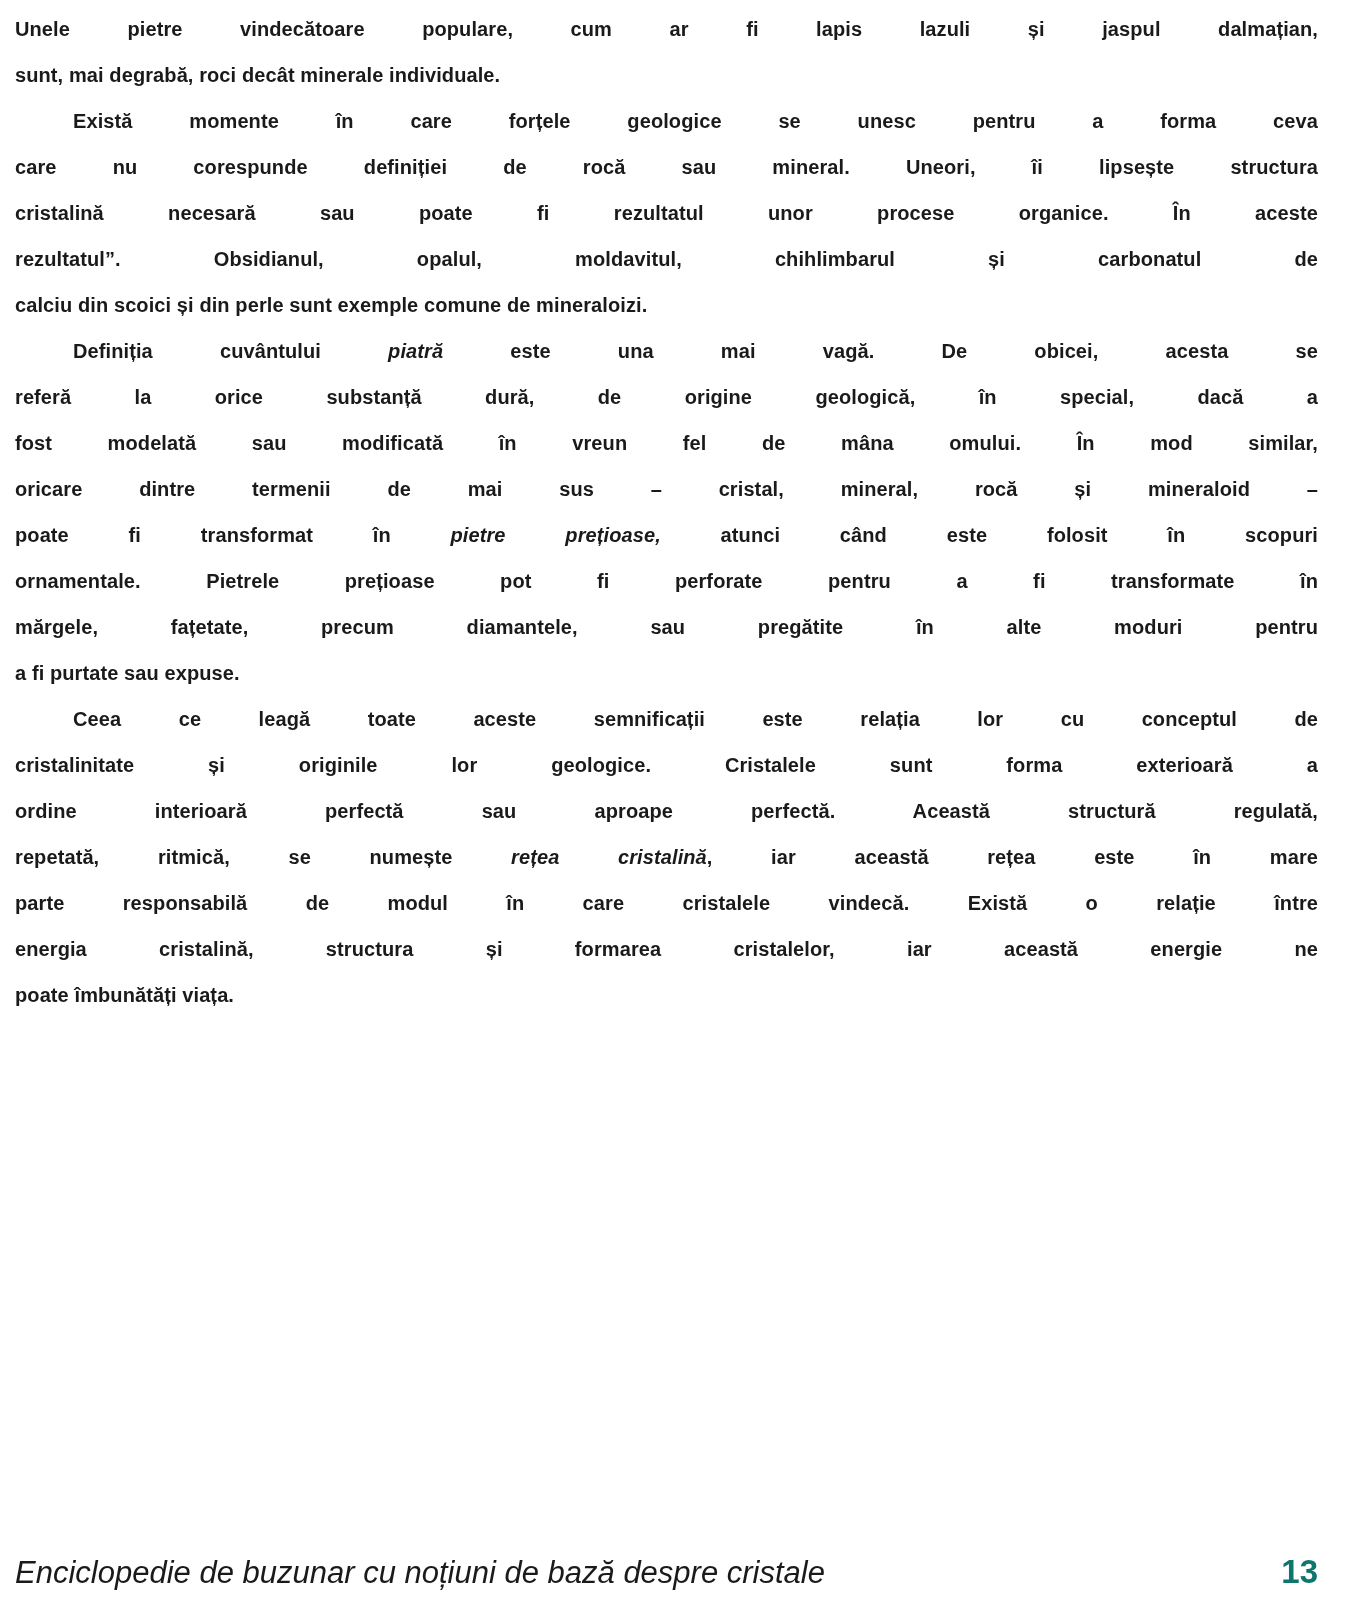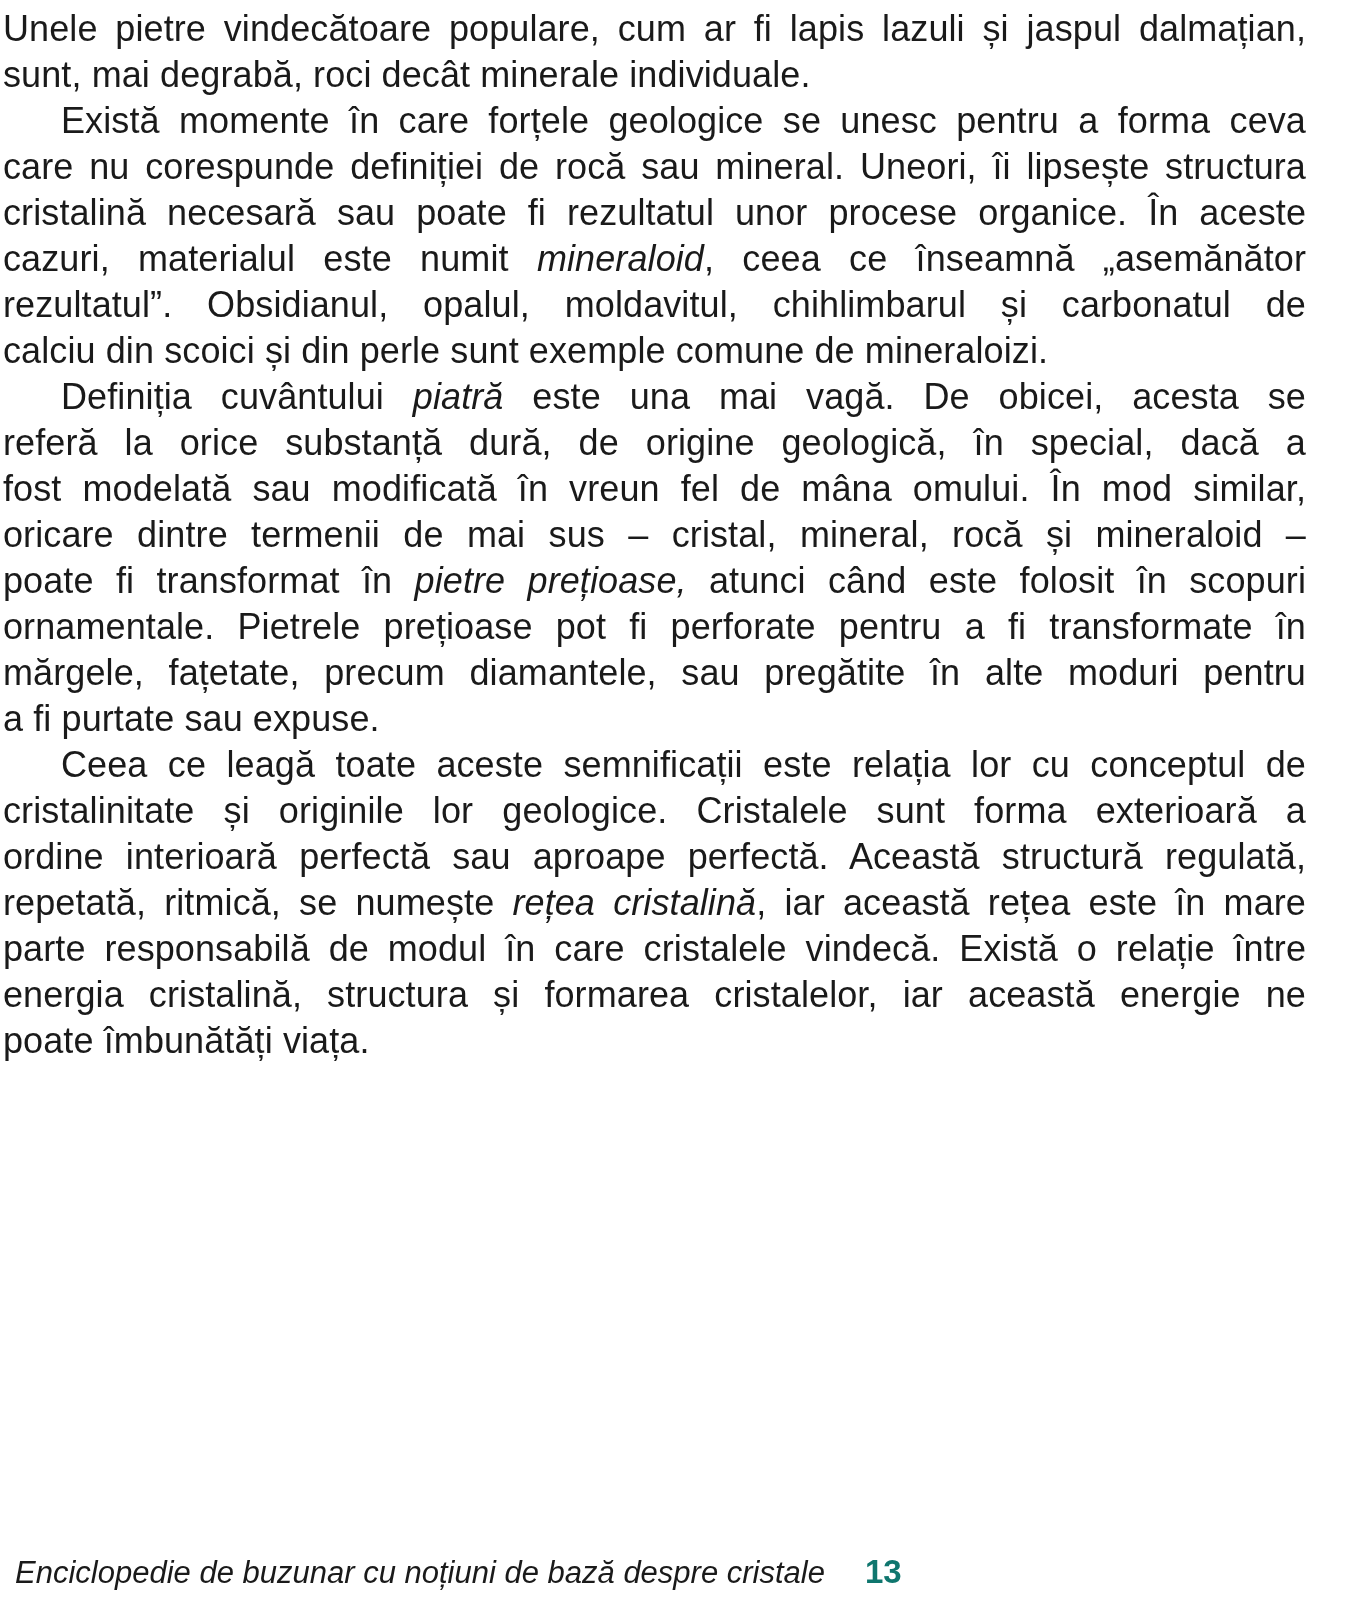"Unele pietre vindecătoare populare, cum" .textblock { font-size: 36px -> 20px; font-weight: 400 -> 700; left: 3px -> 15px }
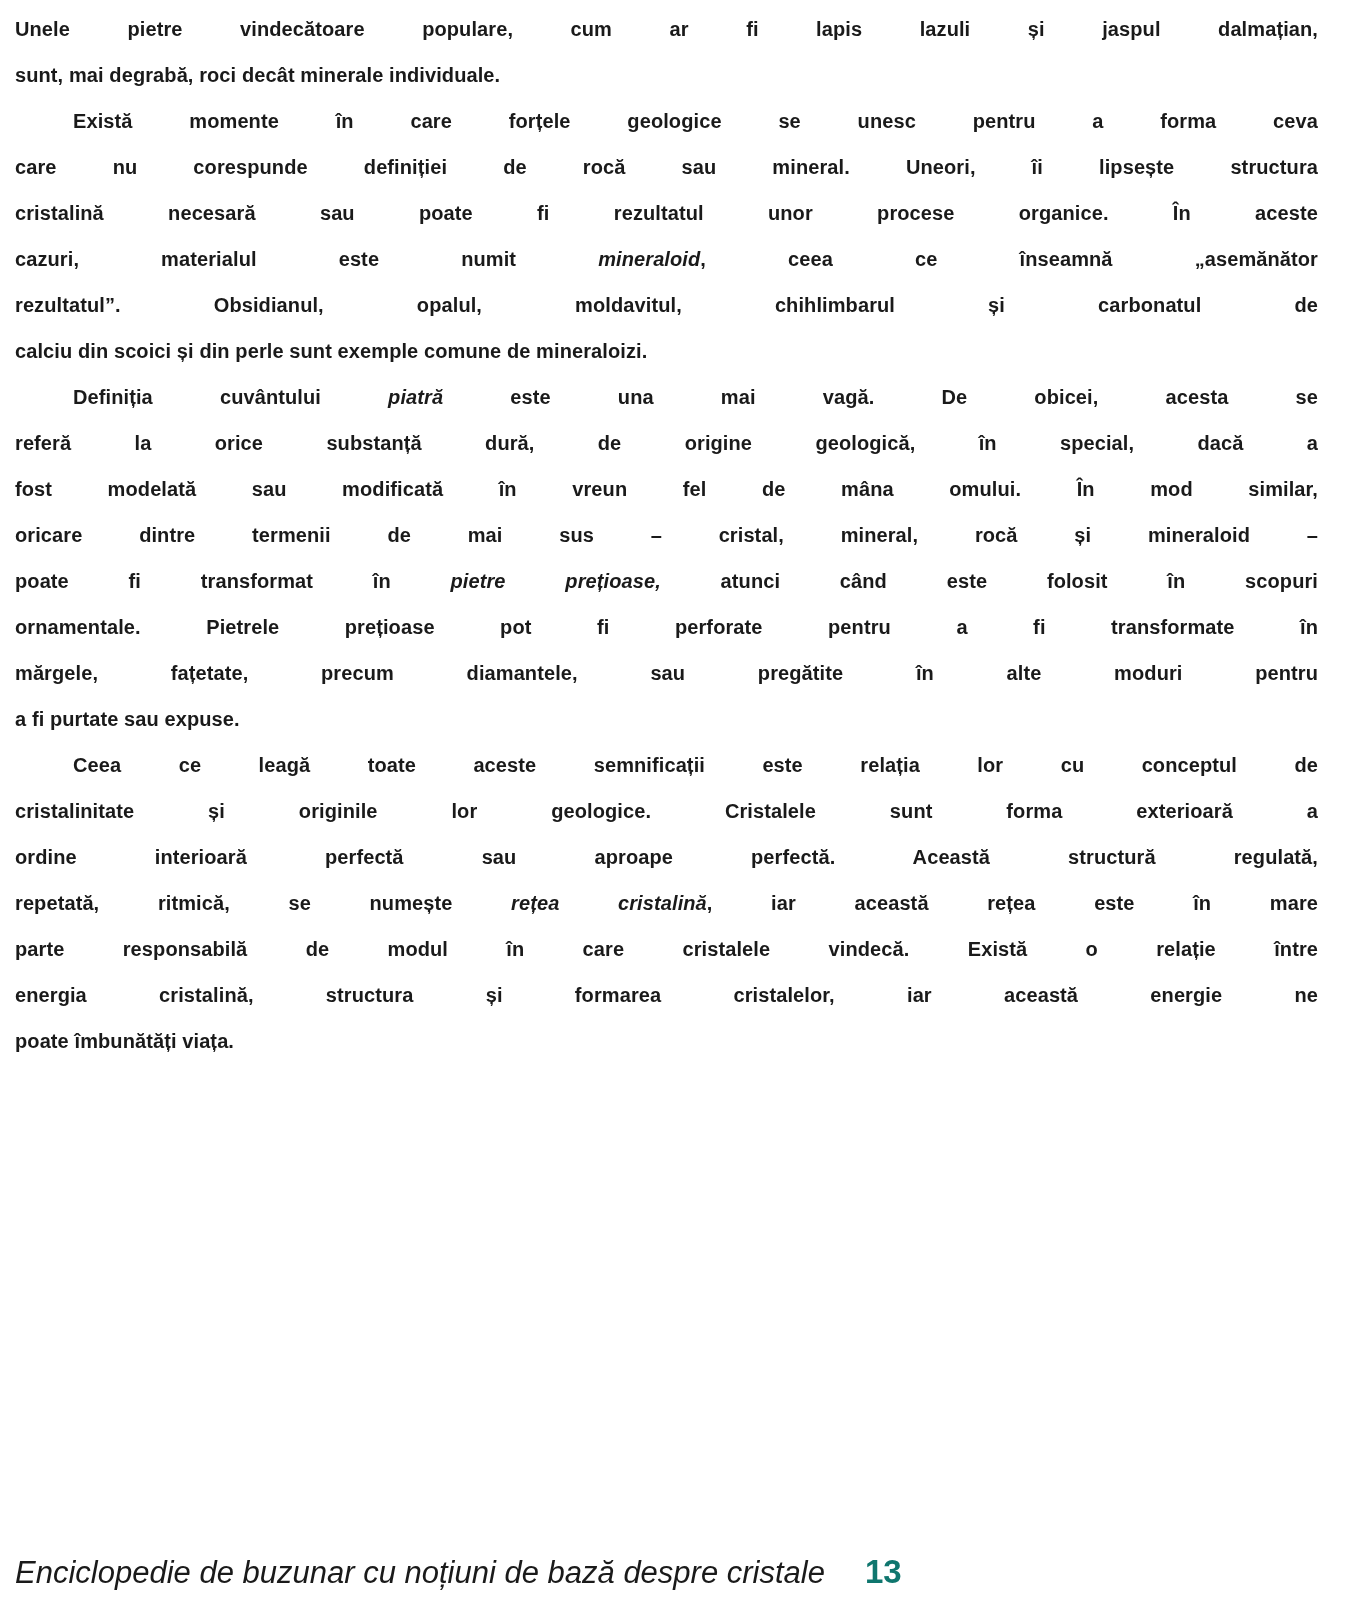"cazuri, materialul este numit" div.line { html: <div><span>cazuri, materialul este numit </span><span>mineraloid</span><span>, ceea ce înseamnă „asemănător</span></div> -> none }
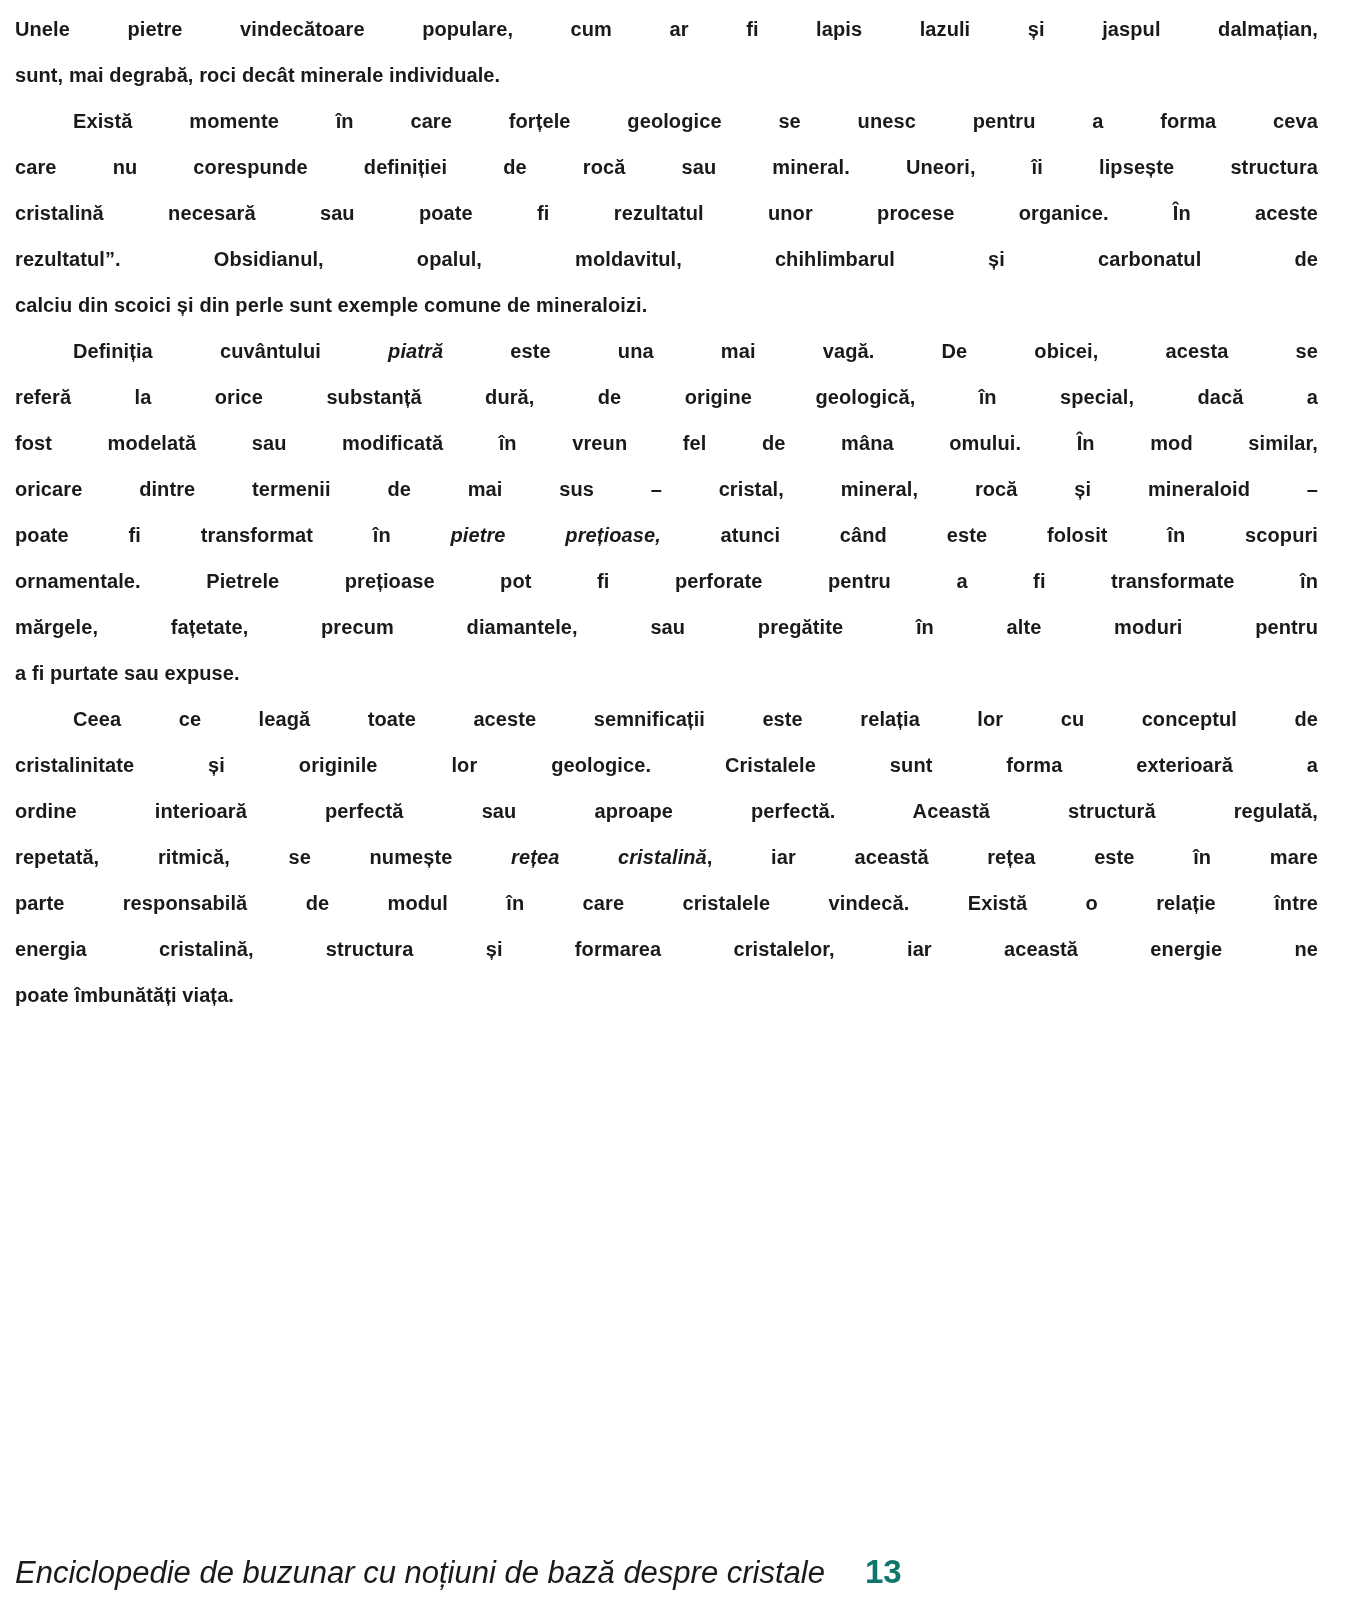"Enciclopedie de buzunar cu noțiuni" .footer { gap: none -> 23px; justify-content: flex-start -> space-between }
